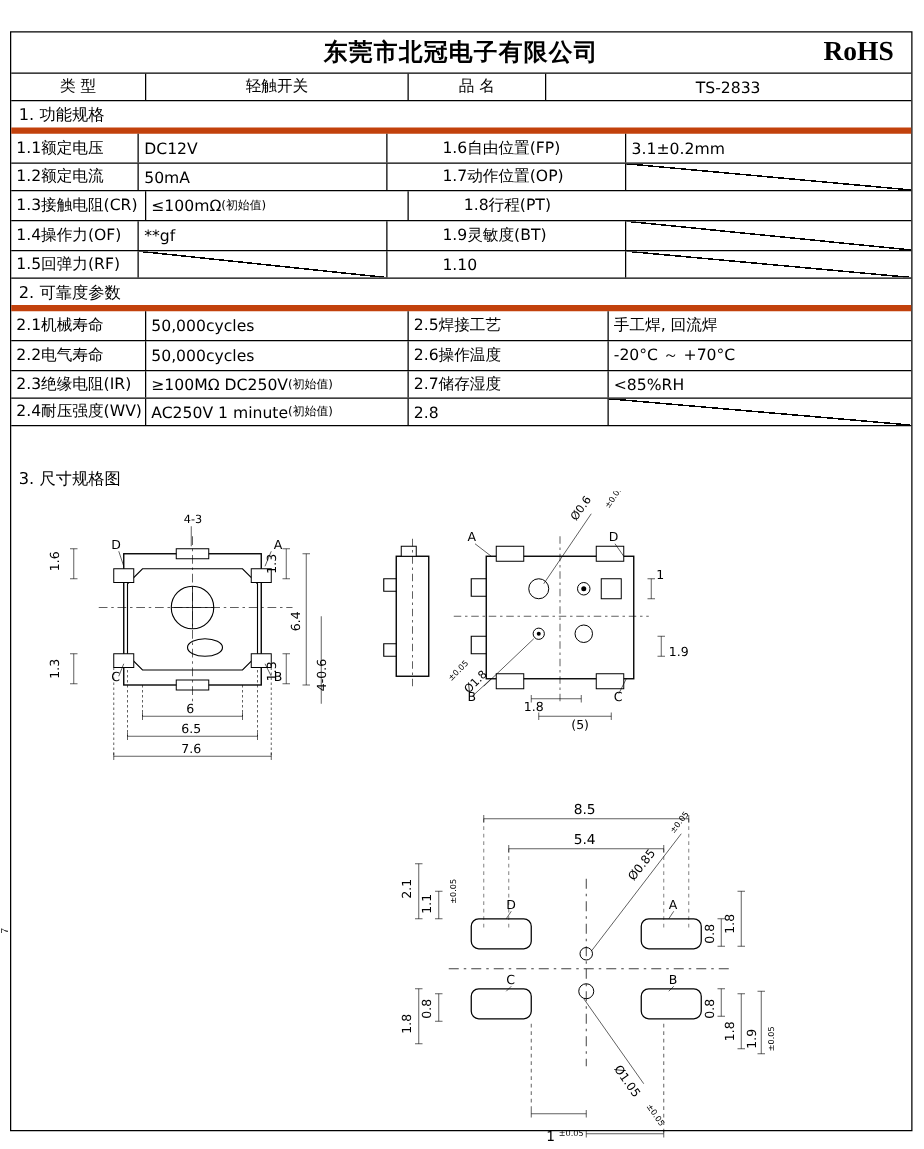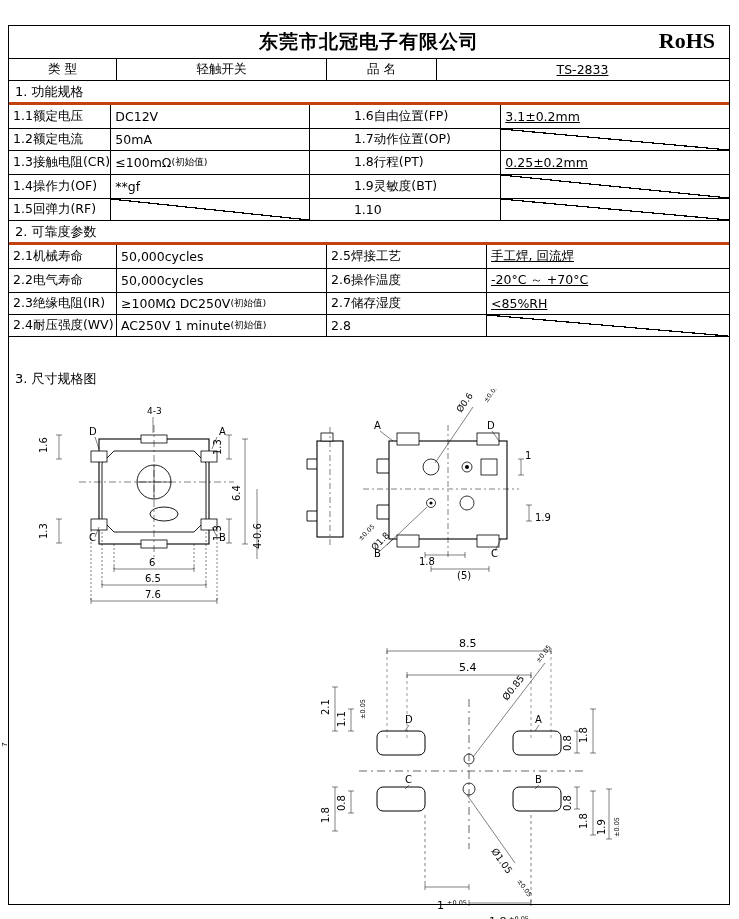"TS-2833" .cell:last-child { text-decoration: underline -> none }
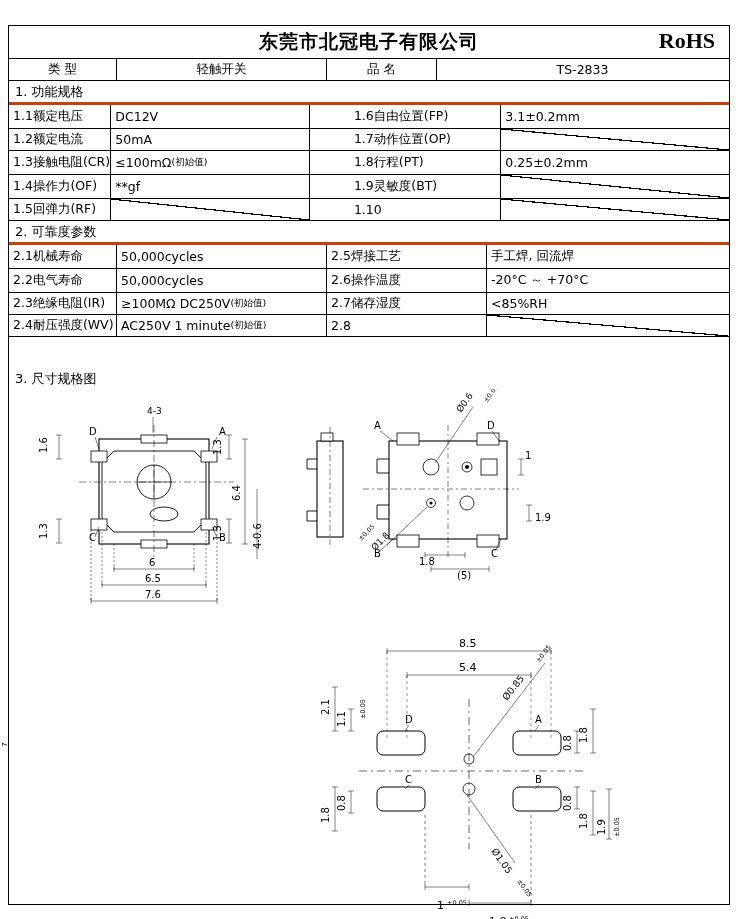"1. 功能规格" .sechead { border-bottom: 3px solid #c2410c -> 5px solid #c2410c }
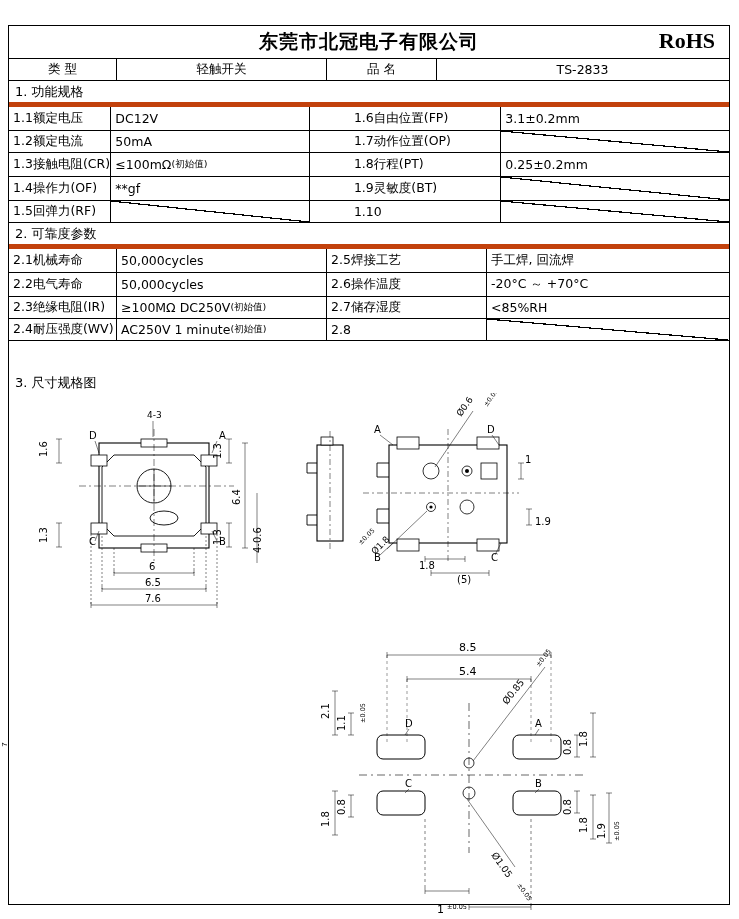"0.25±0.2mm" div.cell { html: <div>0.25±0.2mm</div> -> none }
